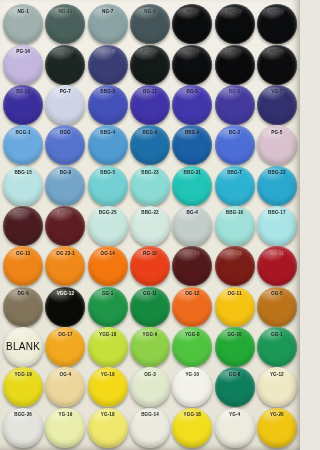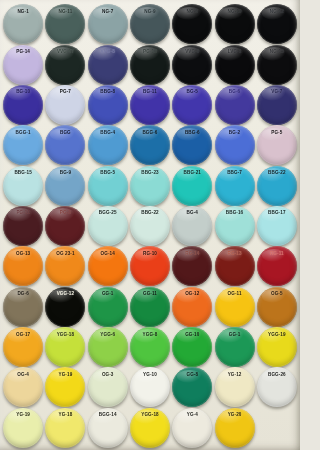"BLANK" div.cell { html: none -> <div> <div> <span>BLANK</span> </div> </div> }
